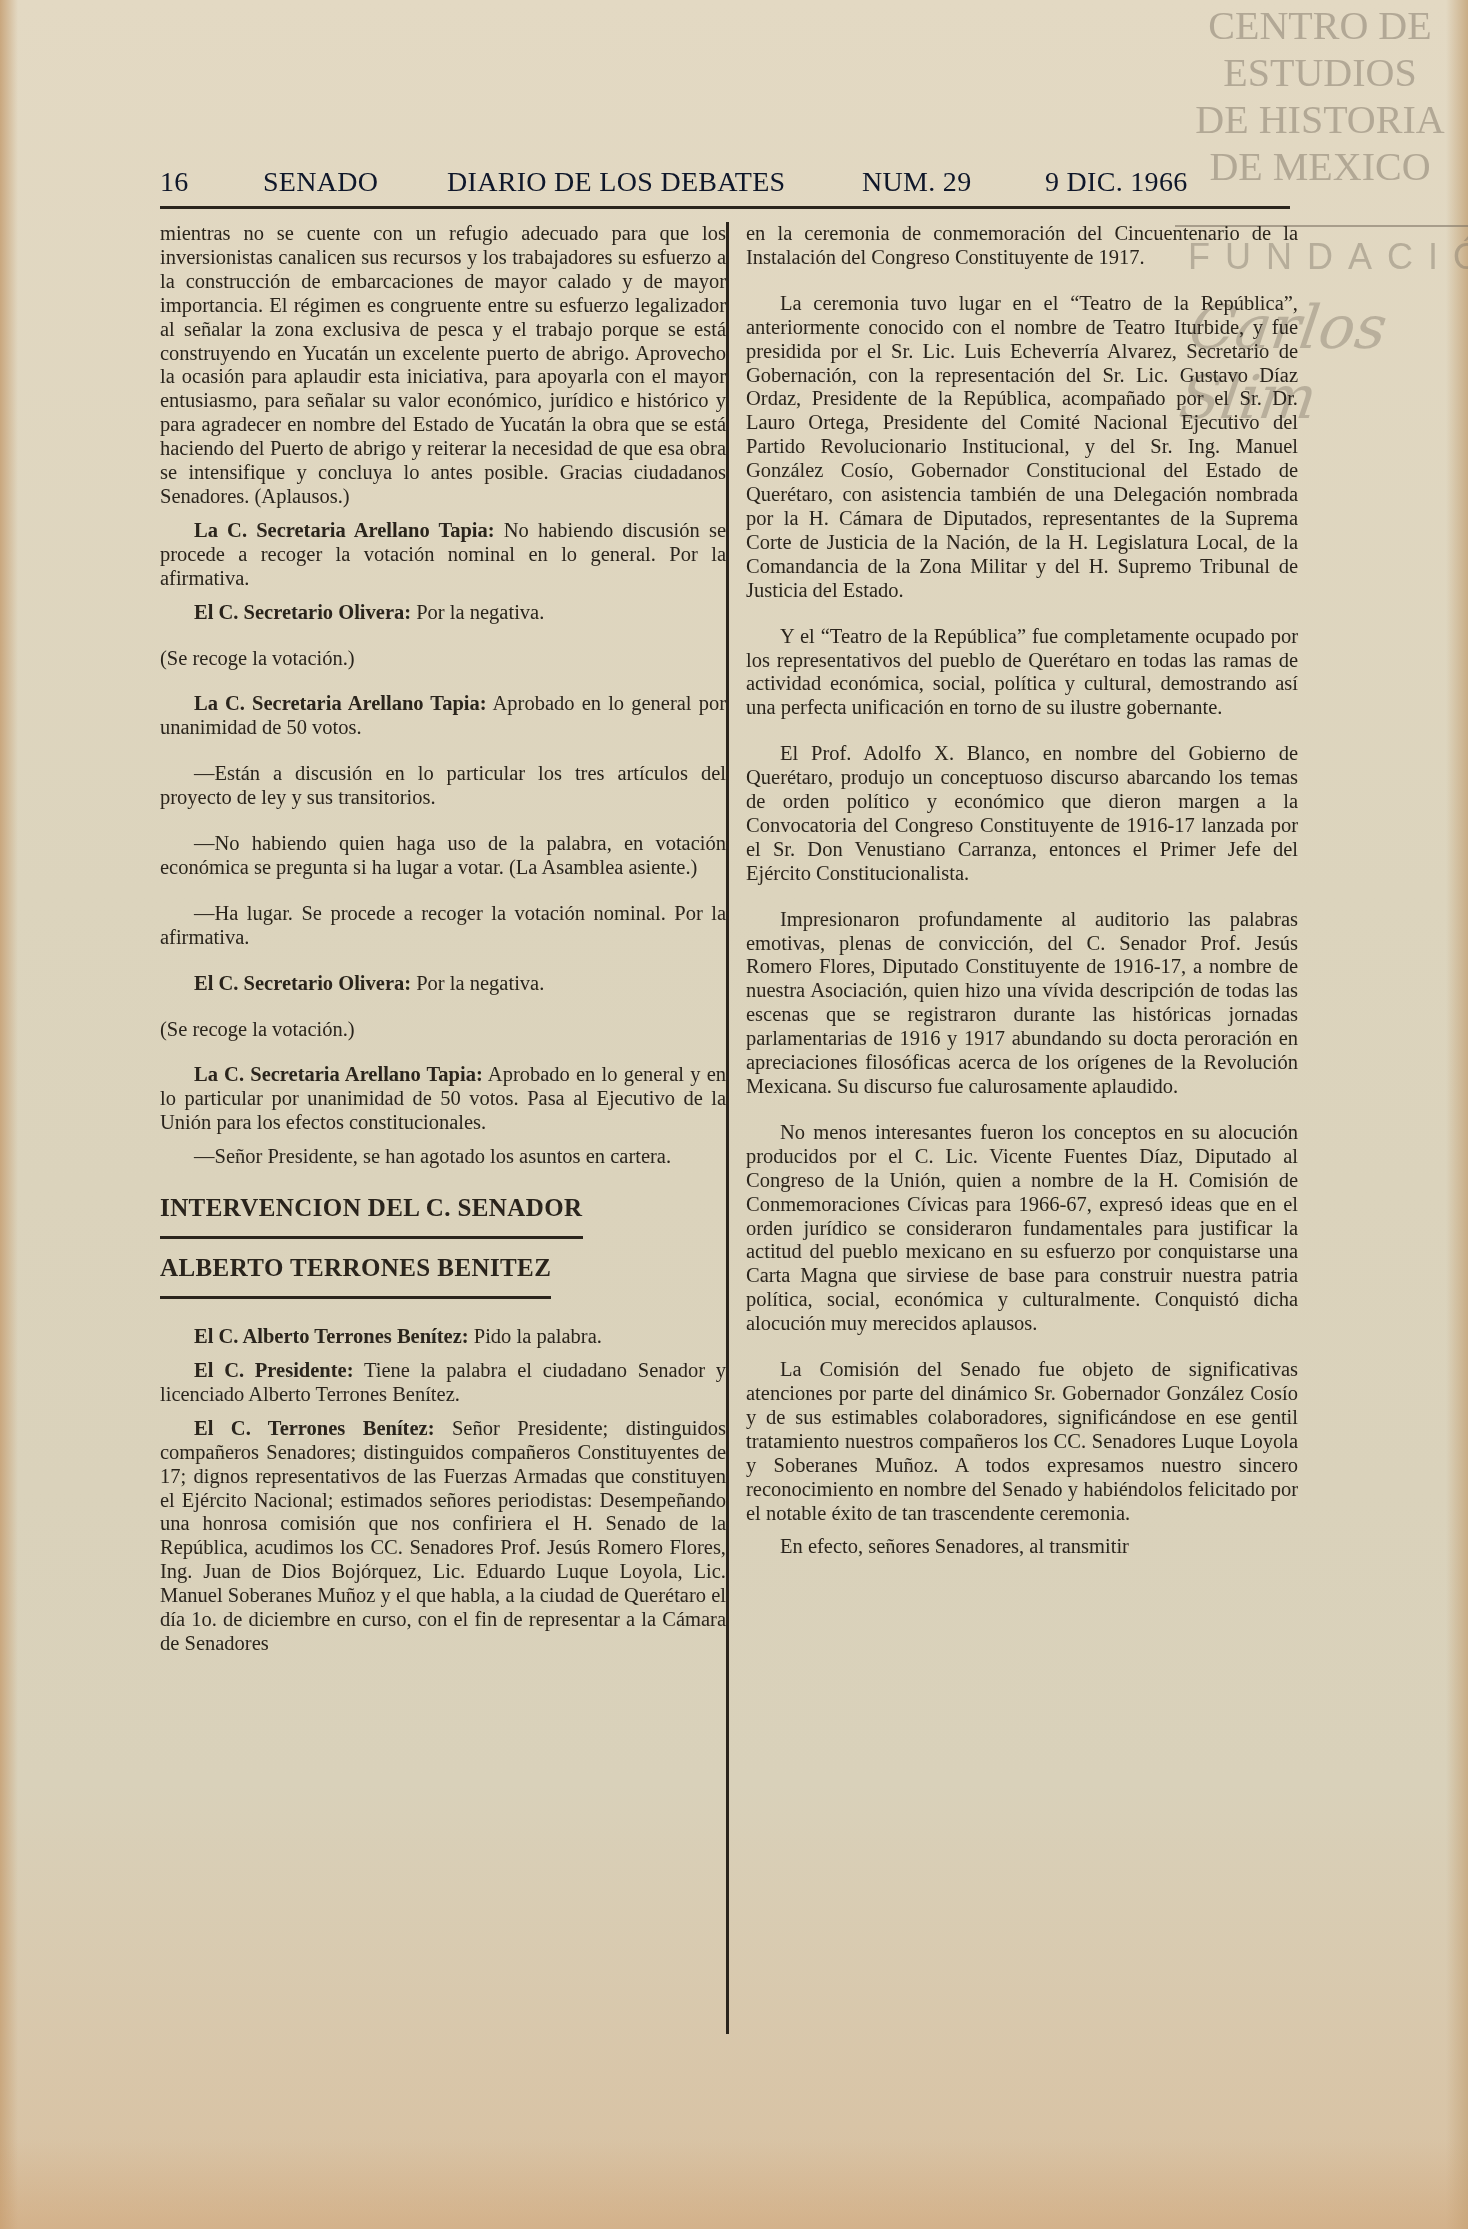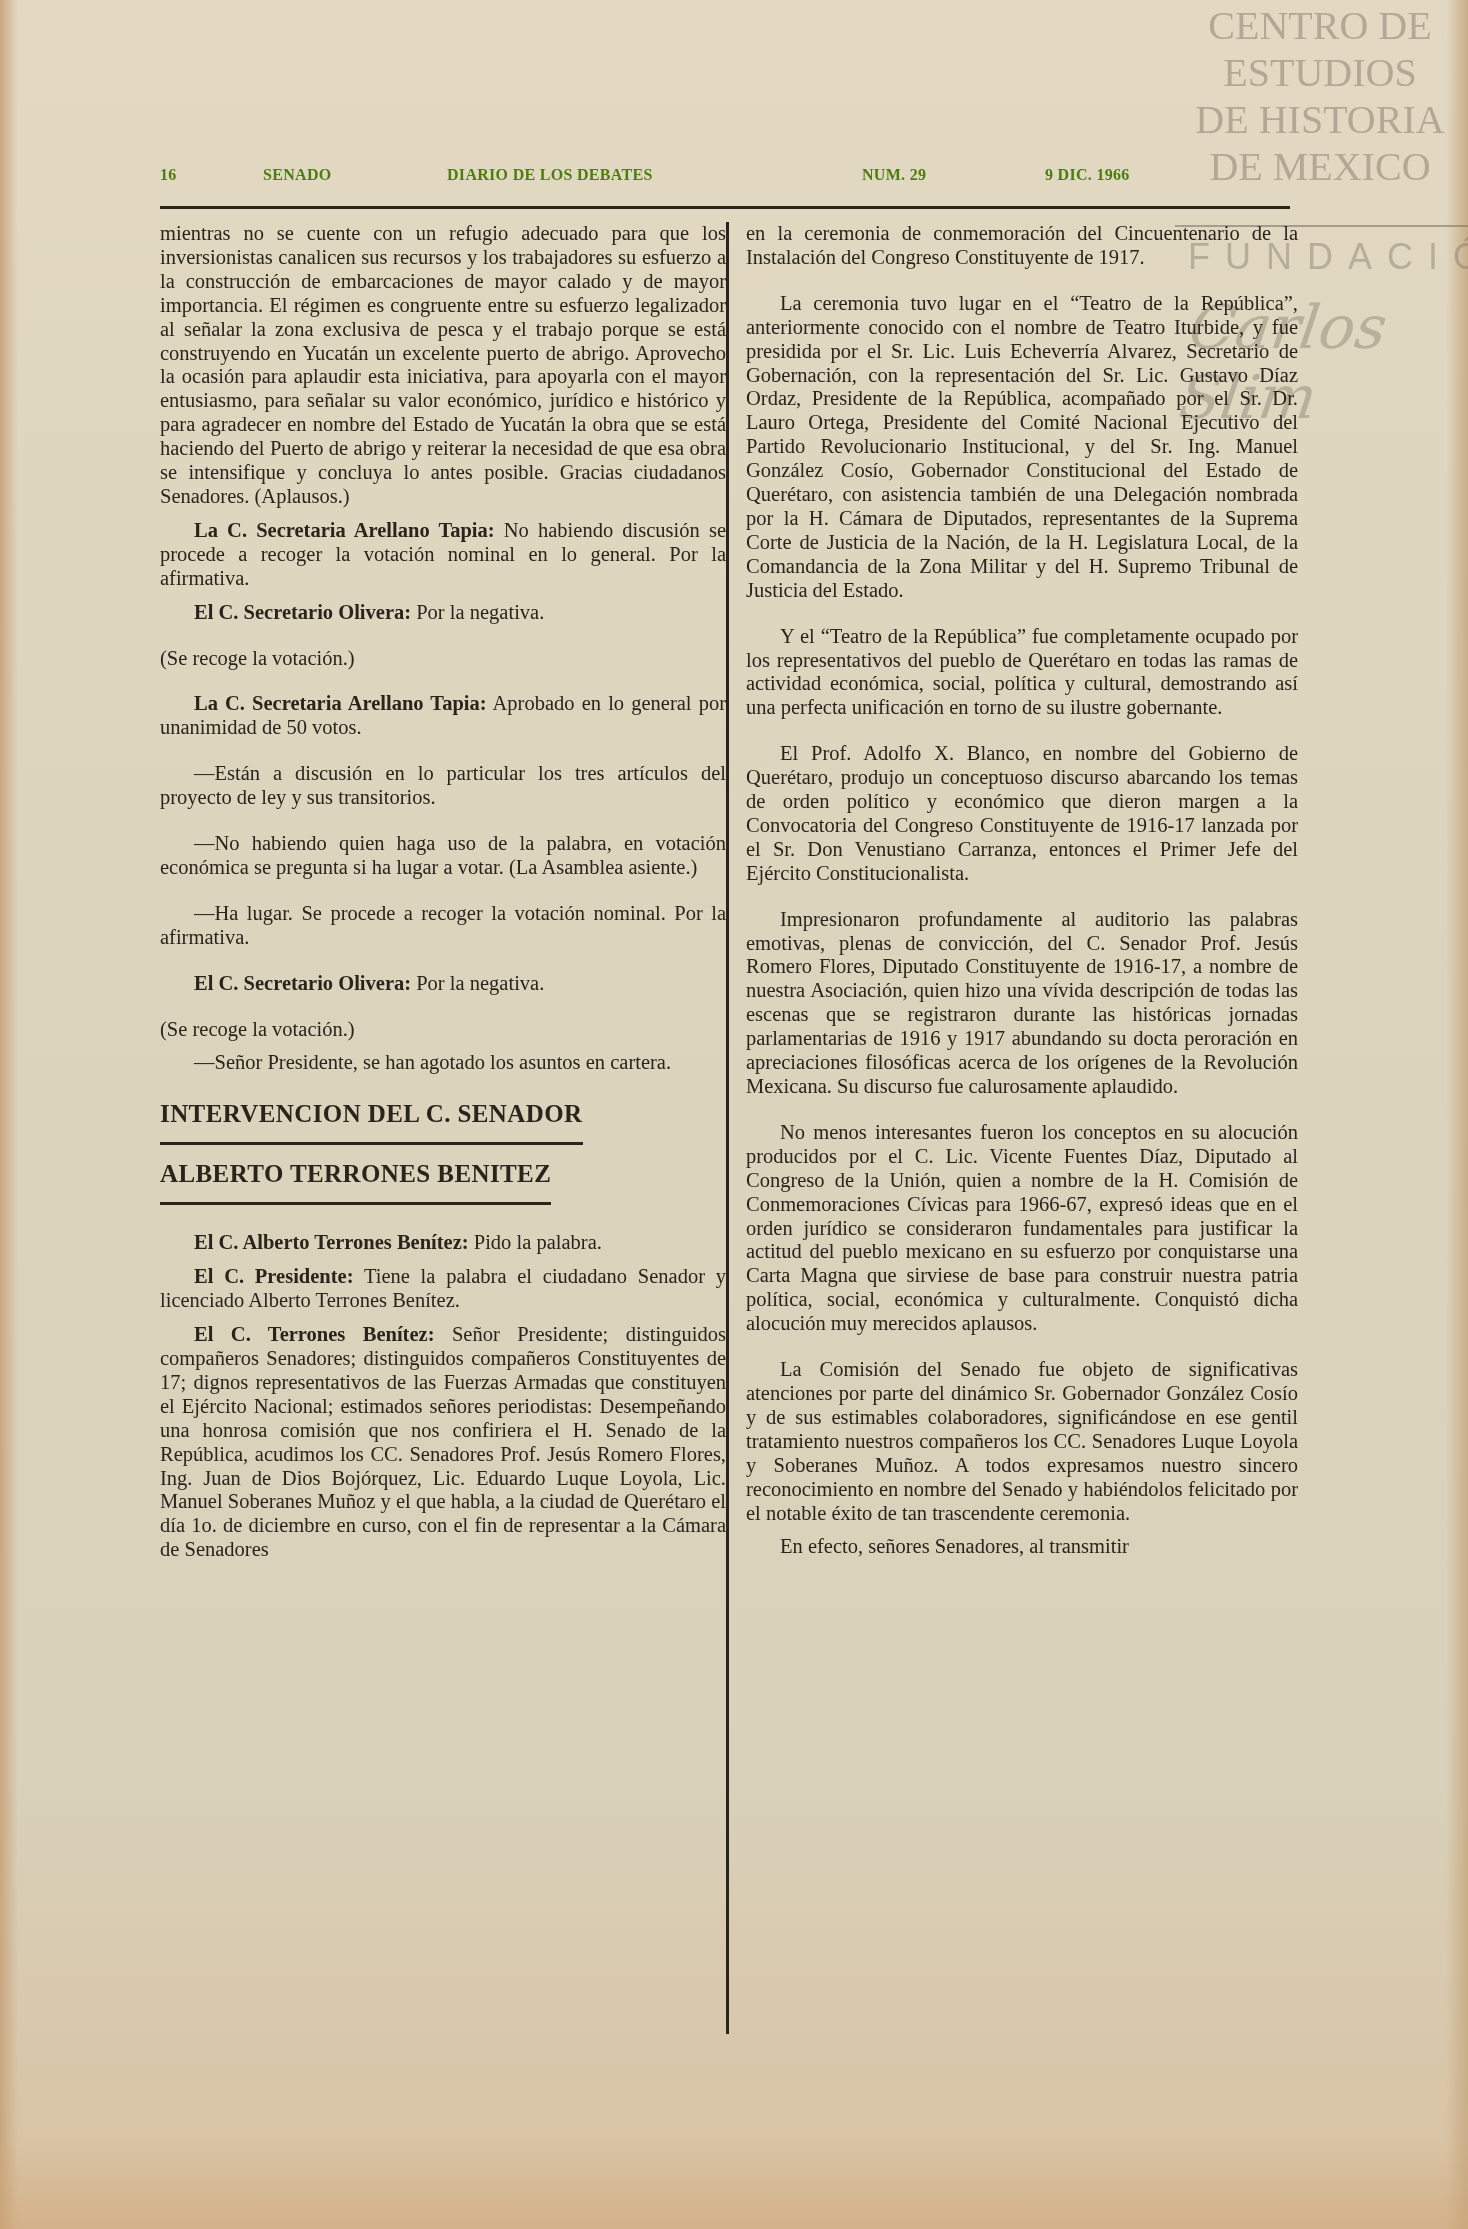"16" .header { color: #4d7c0f -> #0f172a; font-size: 16px -> 28px; font-weight: bold -> normal }
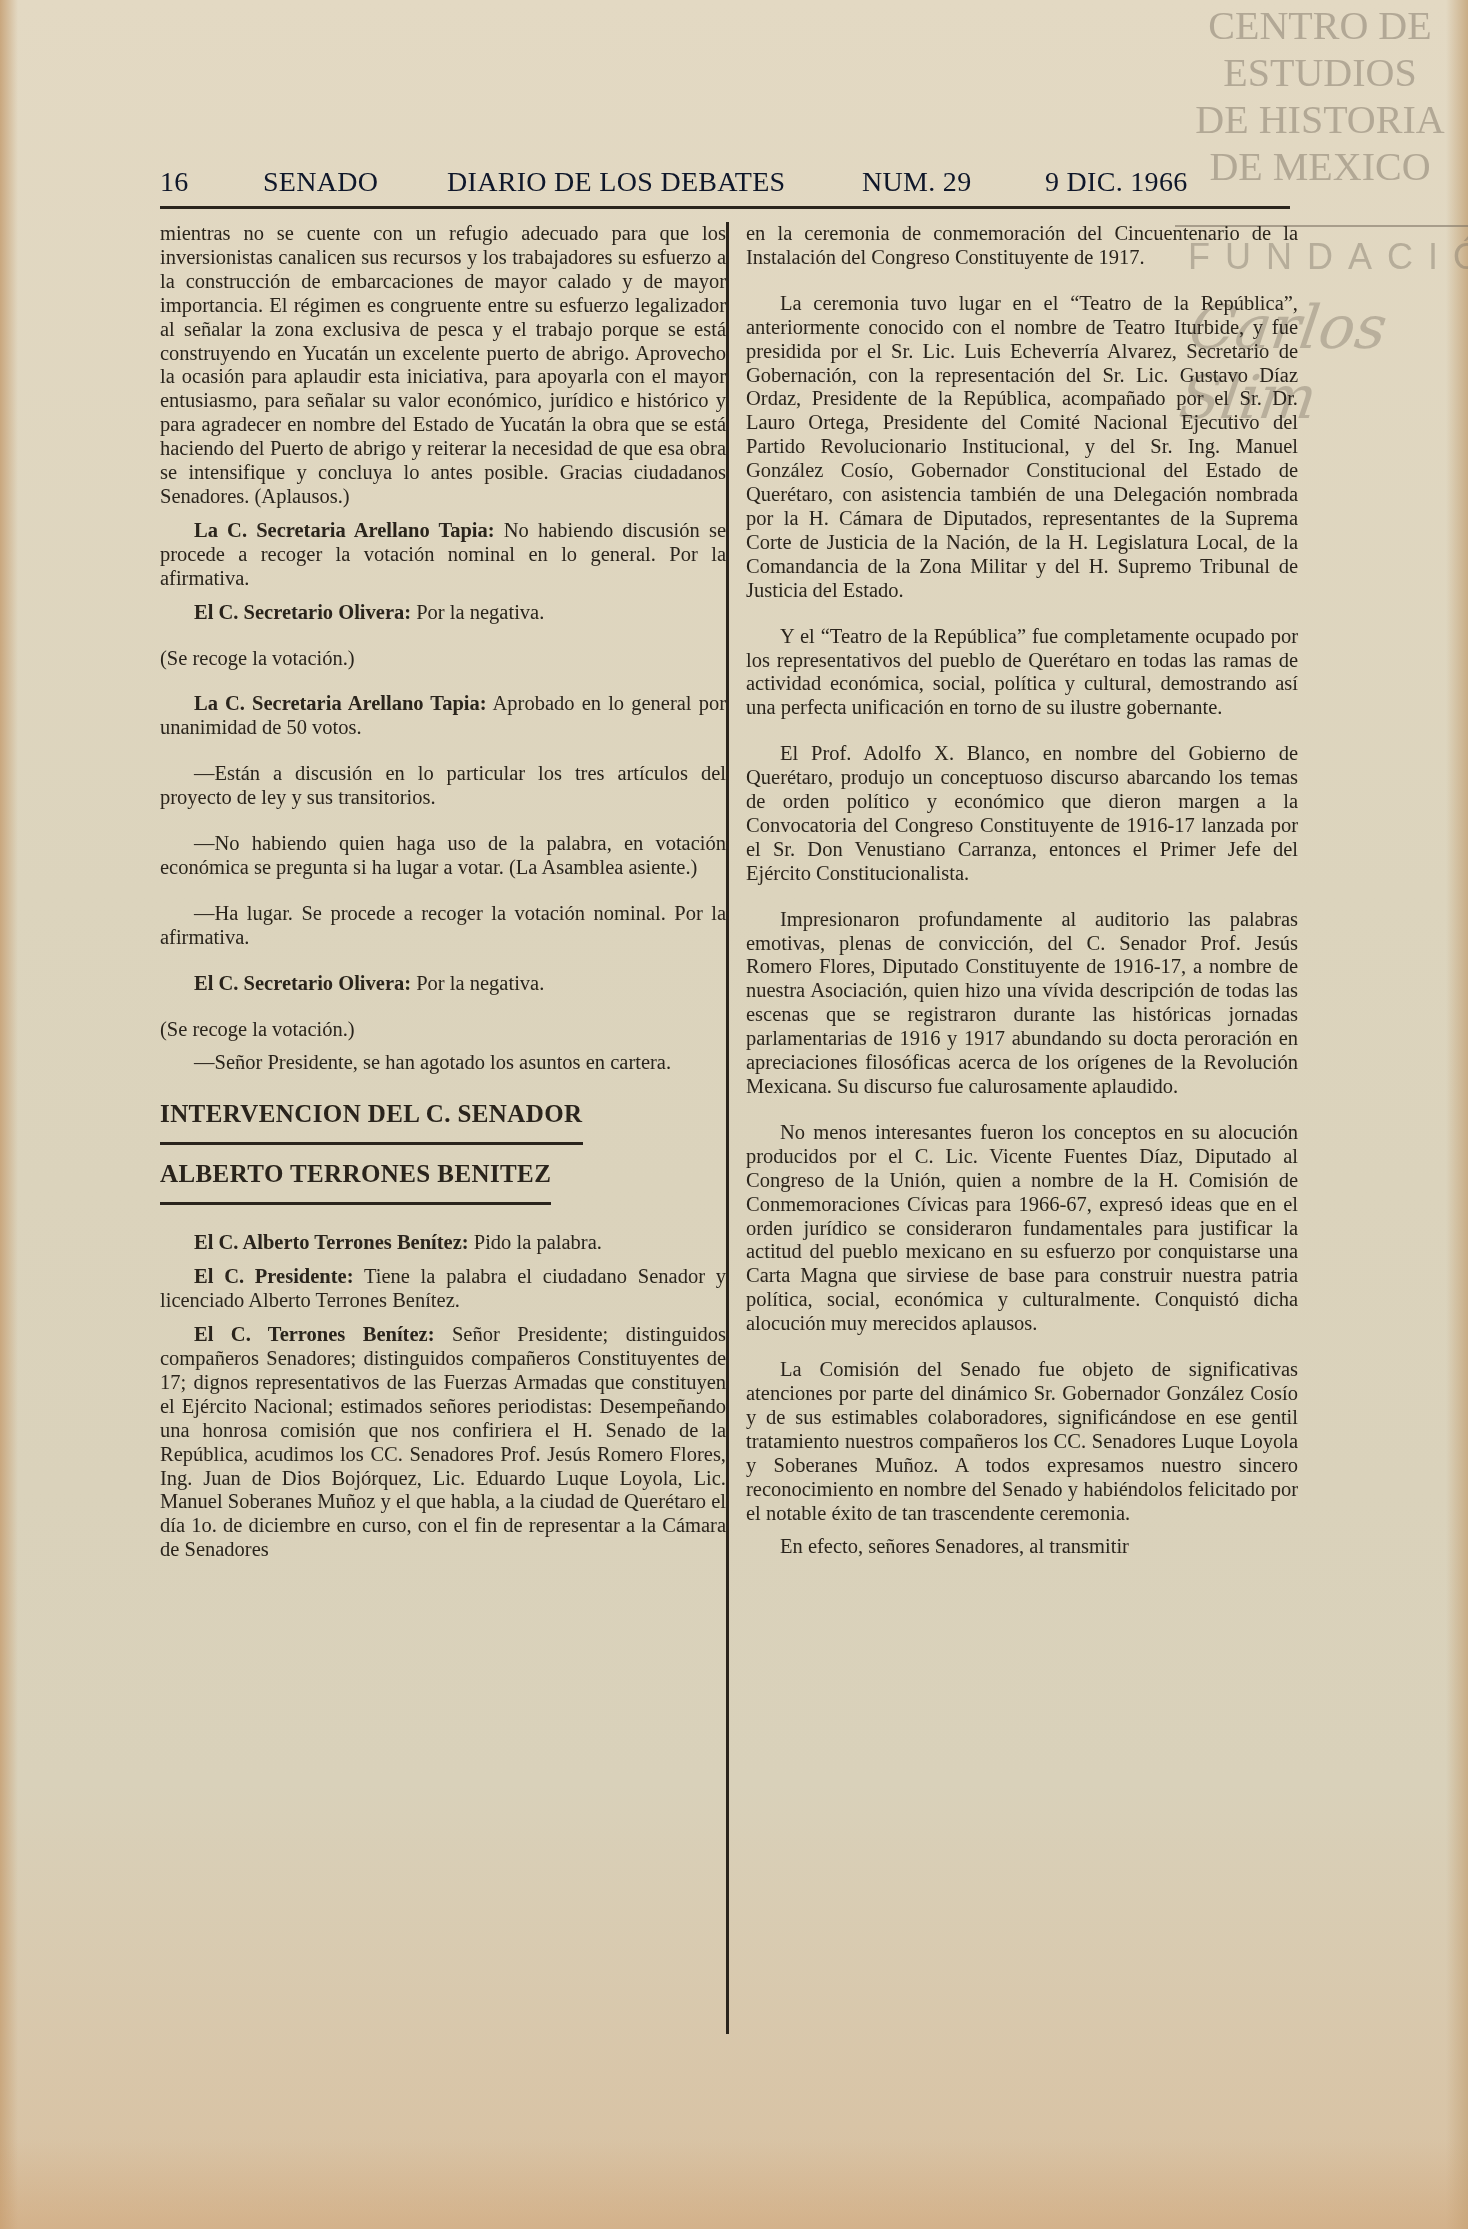"La C. Secretaria Arellano Tapia: Aprobado en lo general y" p.p { html: none -> <p><span>La C. Secretaria Arellano Tapia:</span><span> Aprobado en lo general y en lo particular por unanimidad de 50 votos. Pasa al Ejecutivo de la Unión para los efectos constitucionales.</span></p> }
